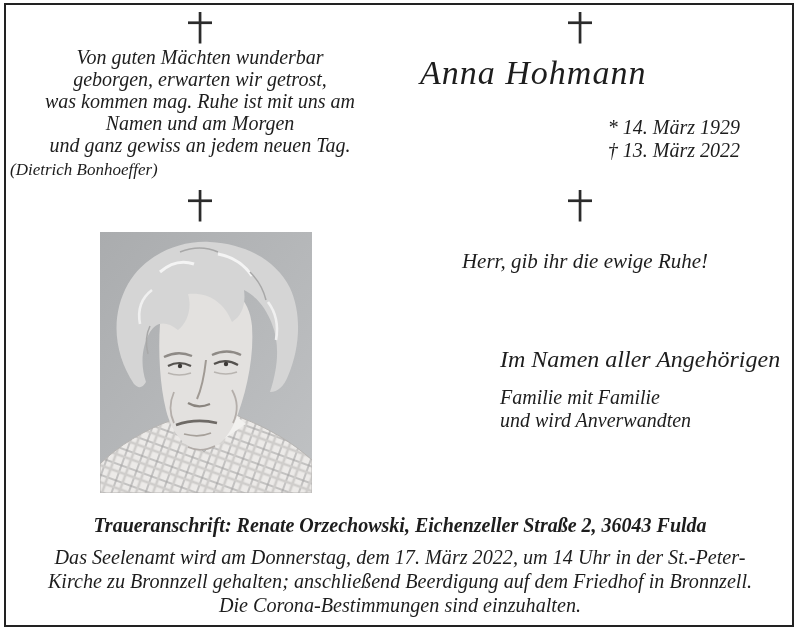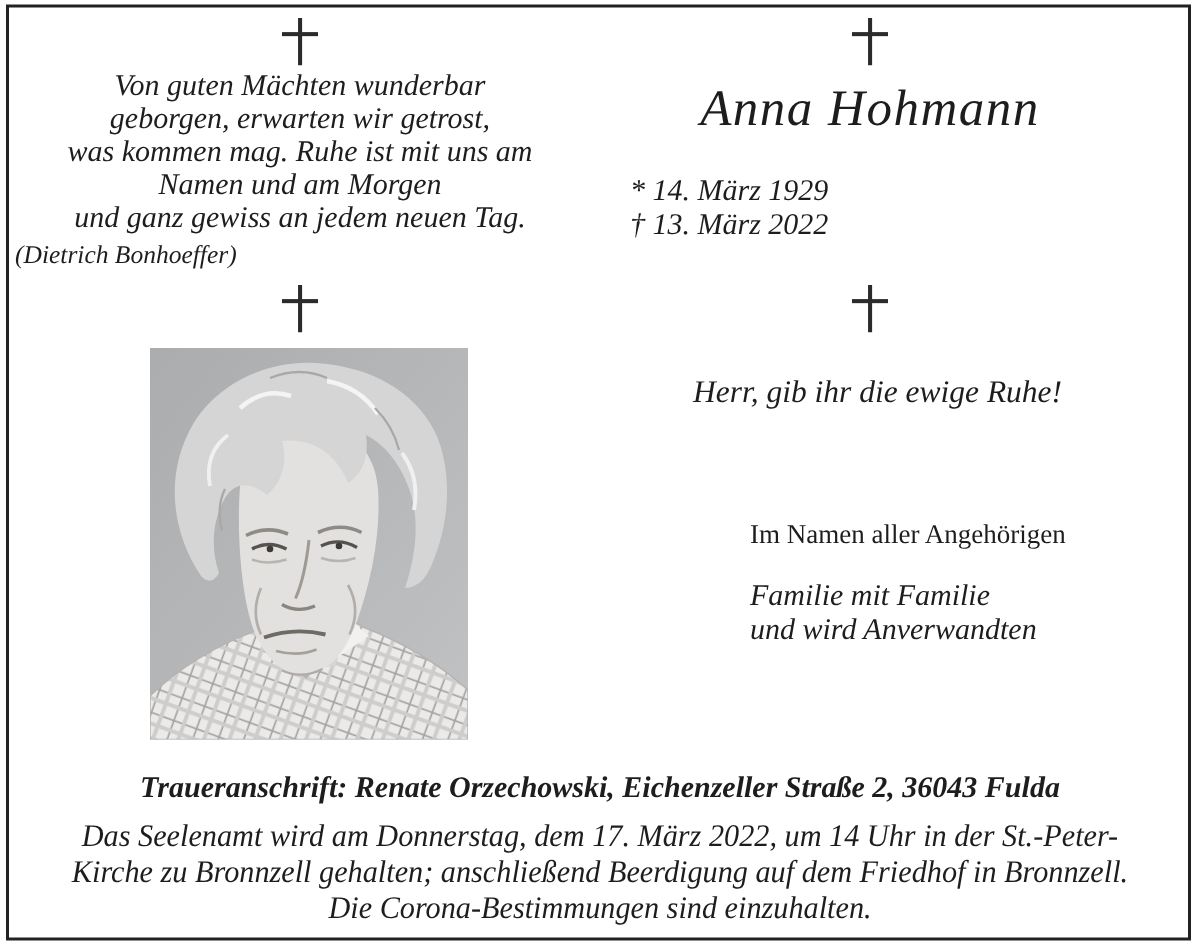"Anna Hohmann" .name { text-align: center -> none }
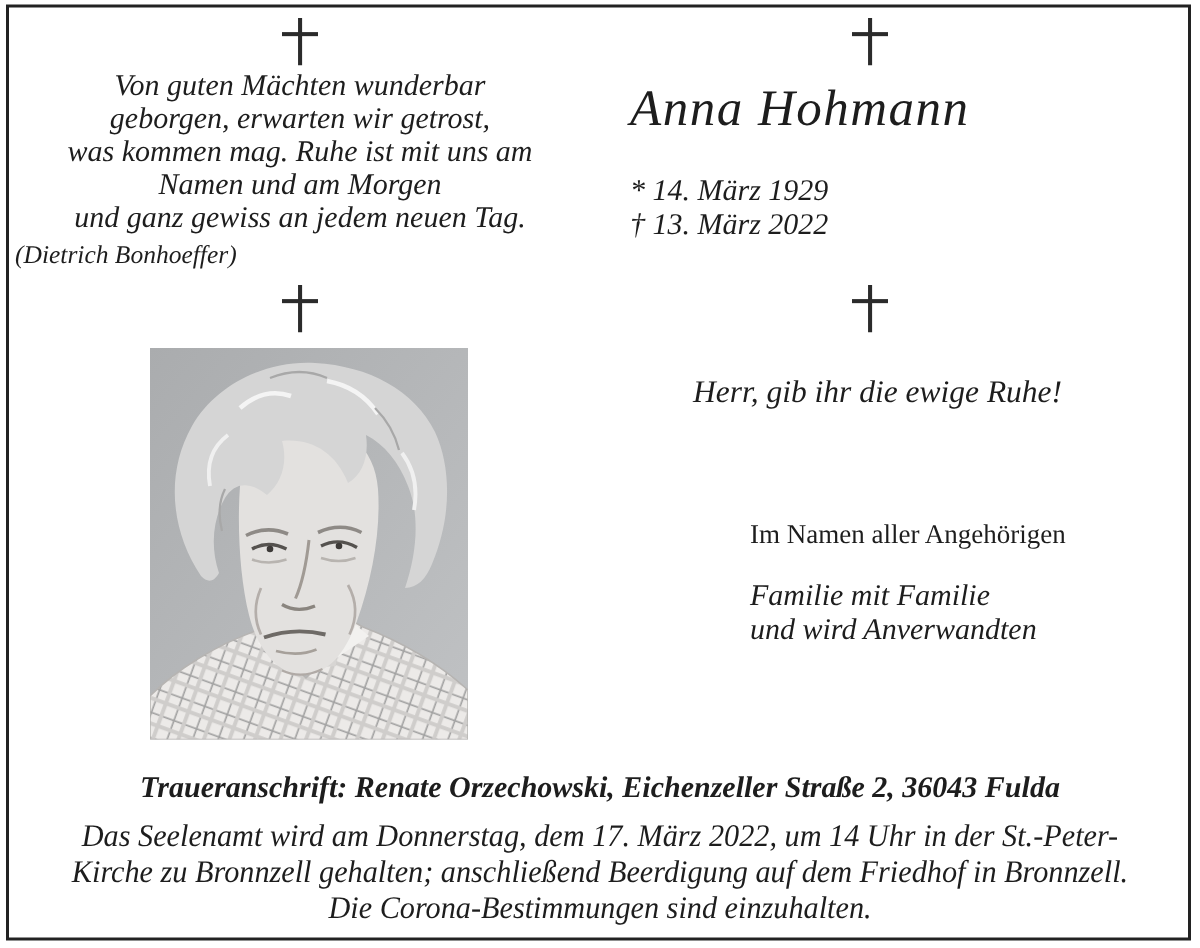"* 14. März 1929" .dates { text-align: left -> right }
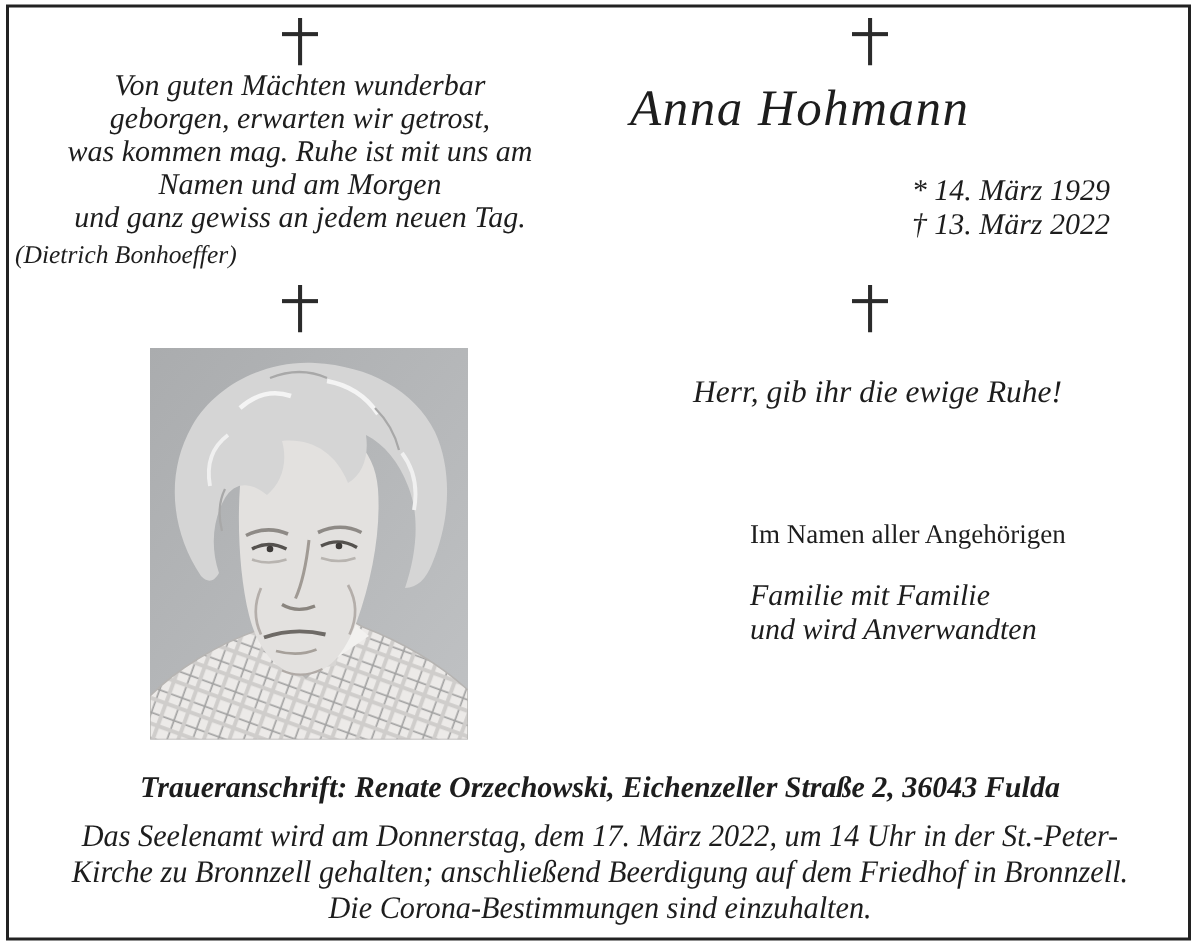"Im Namen aller Angehörigen" .mourner-head { font-size: 18px -> 24px; font-style: none -> italic }
